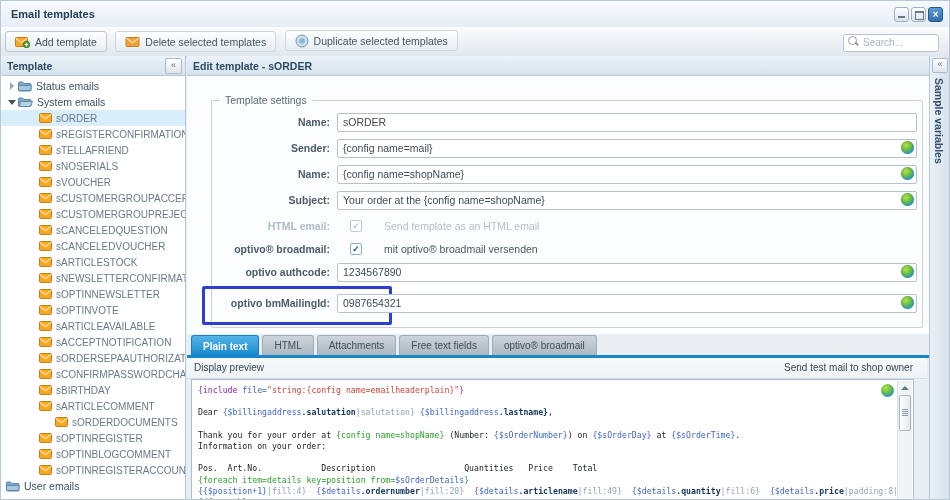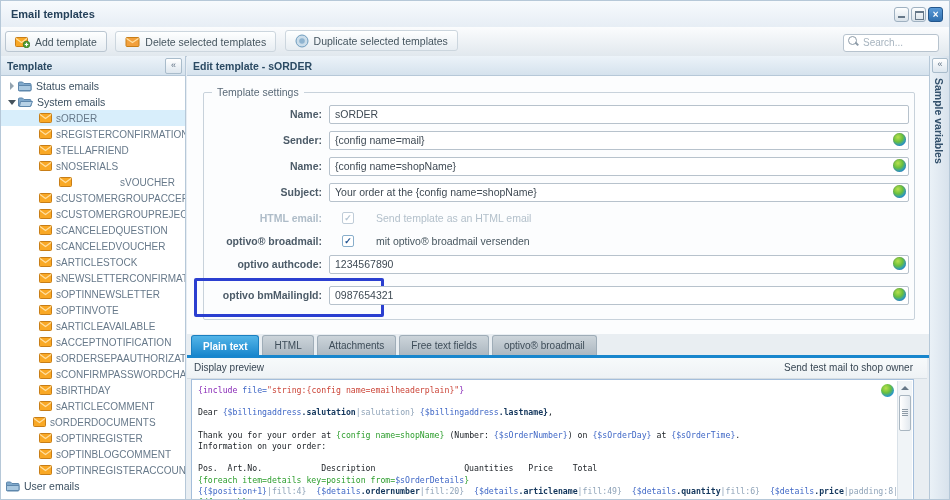"Template settings" fieldset.tset { margin: 4px -> 12px }
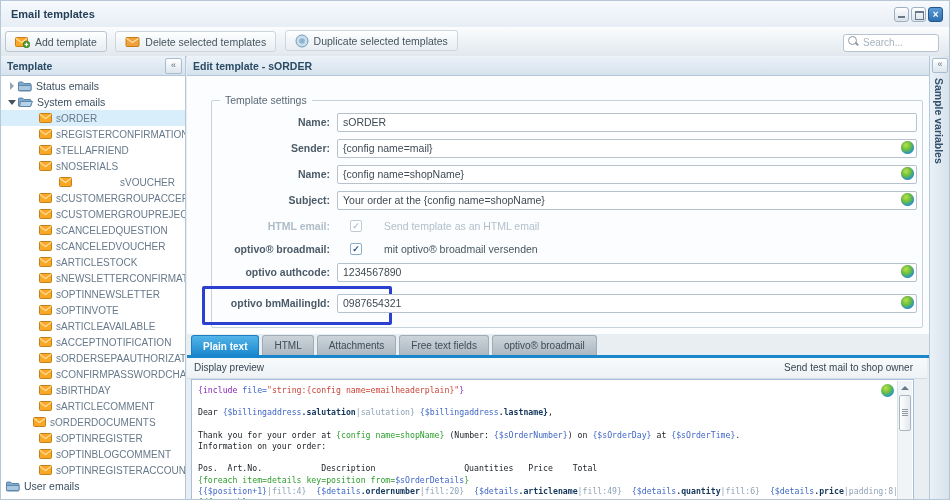"sVOUCHER" div.trow { gap: 44px -> none; padding-left: 58px -> 38px }
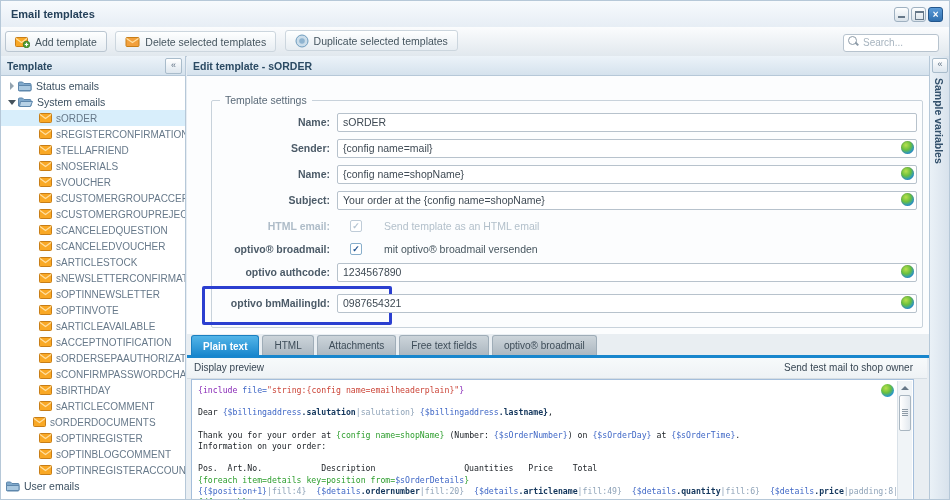"sORDERDOCUMENTS" div.trow { padding-left: 32px -> 54px }
